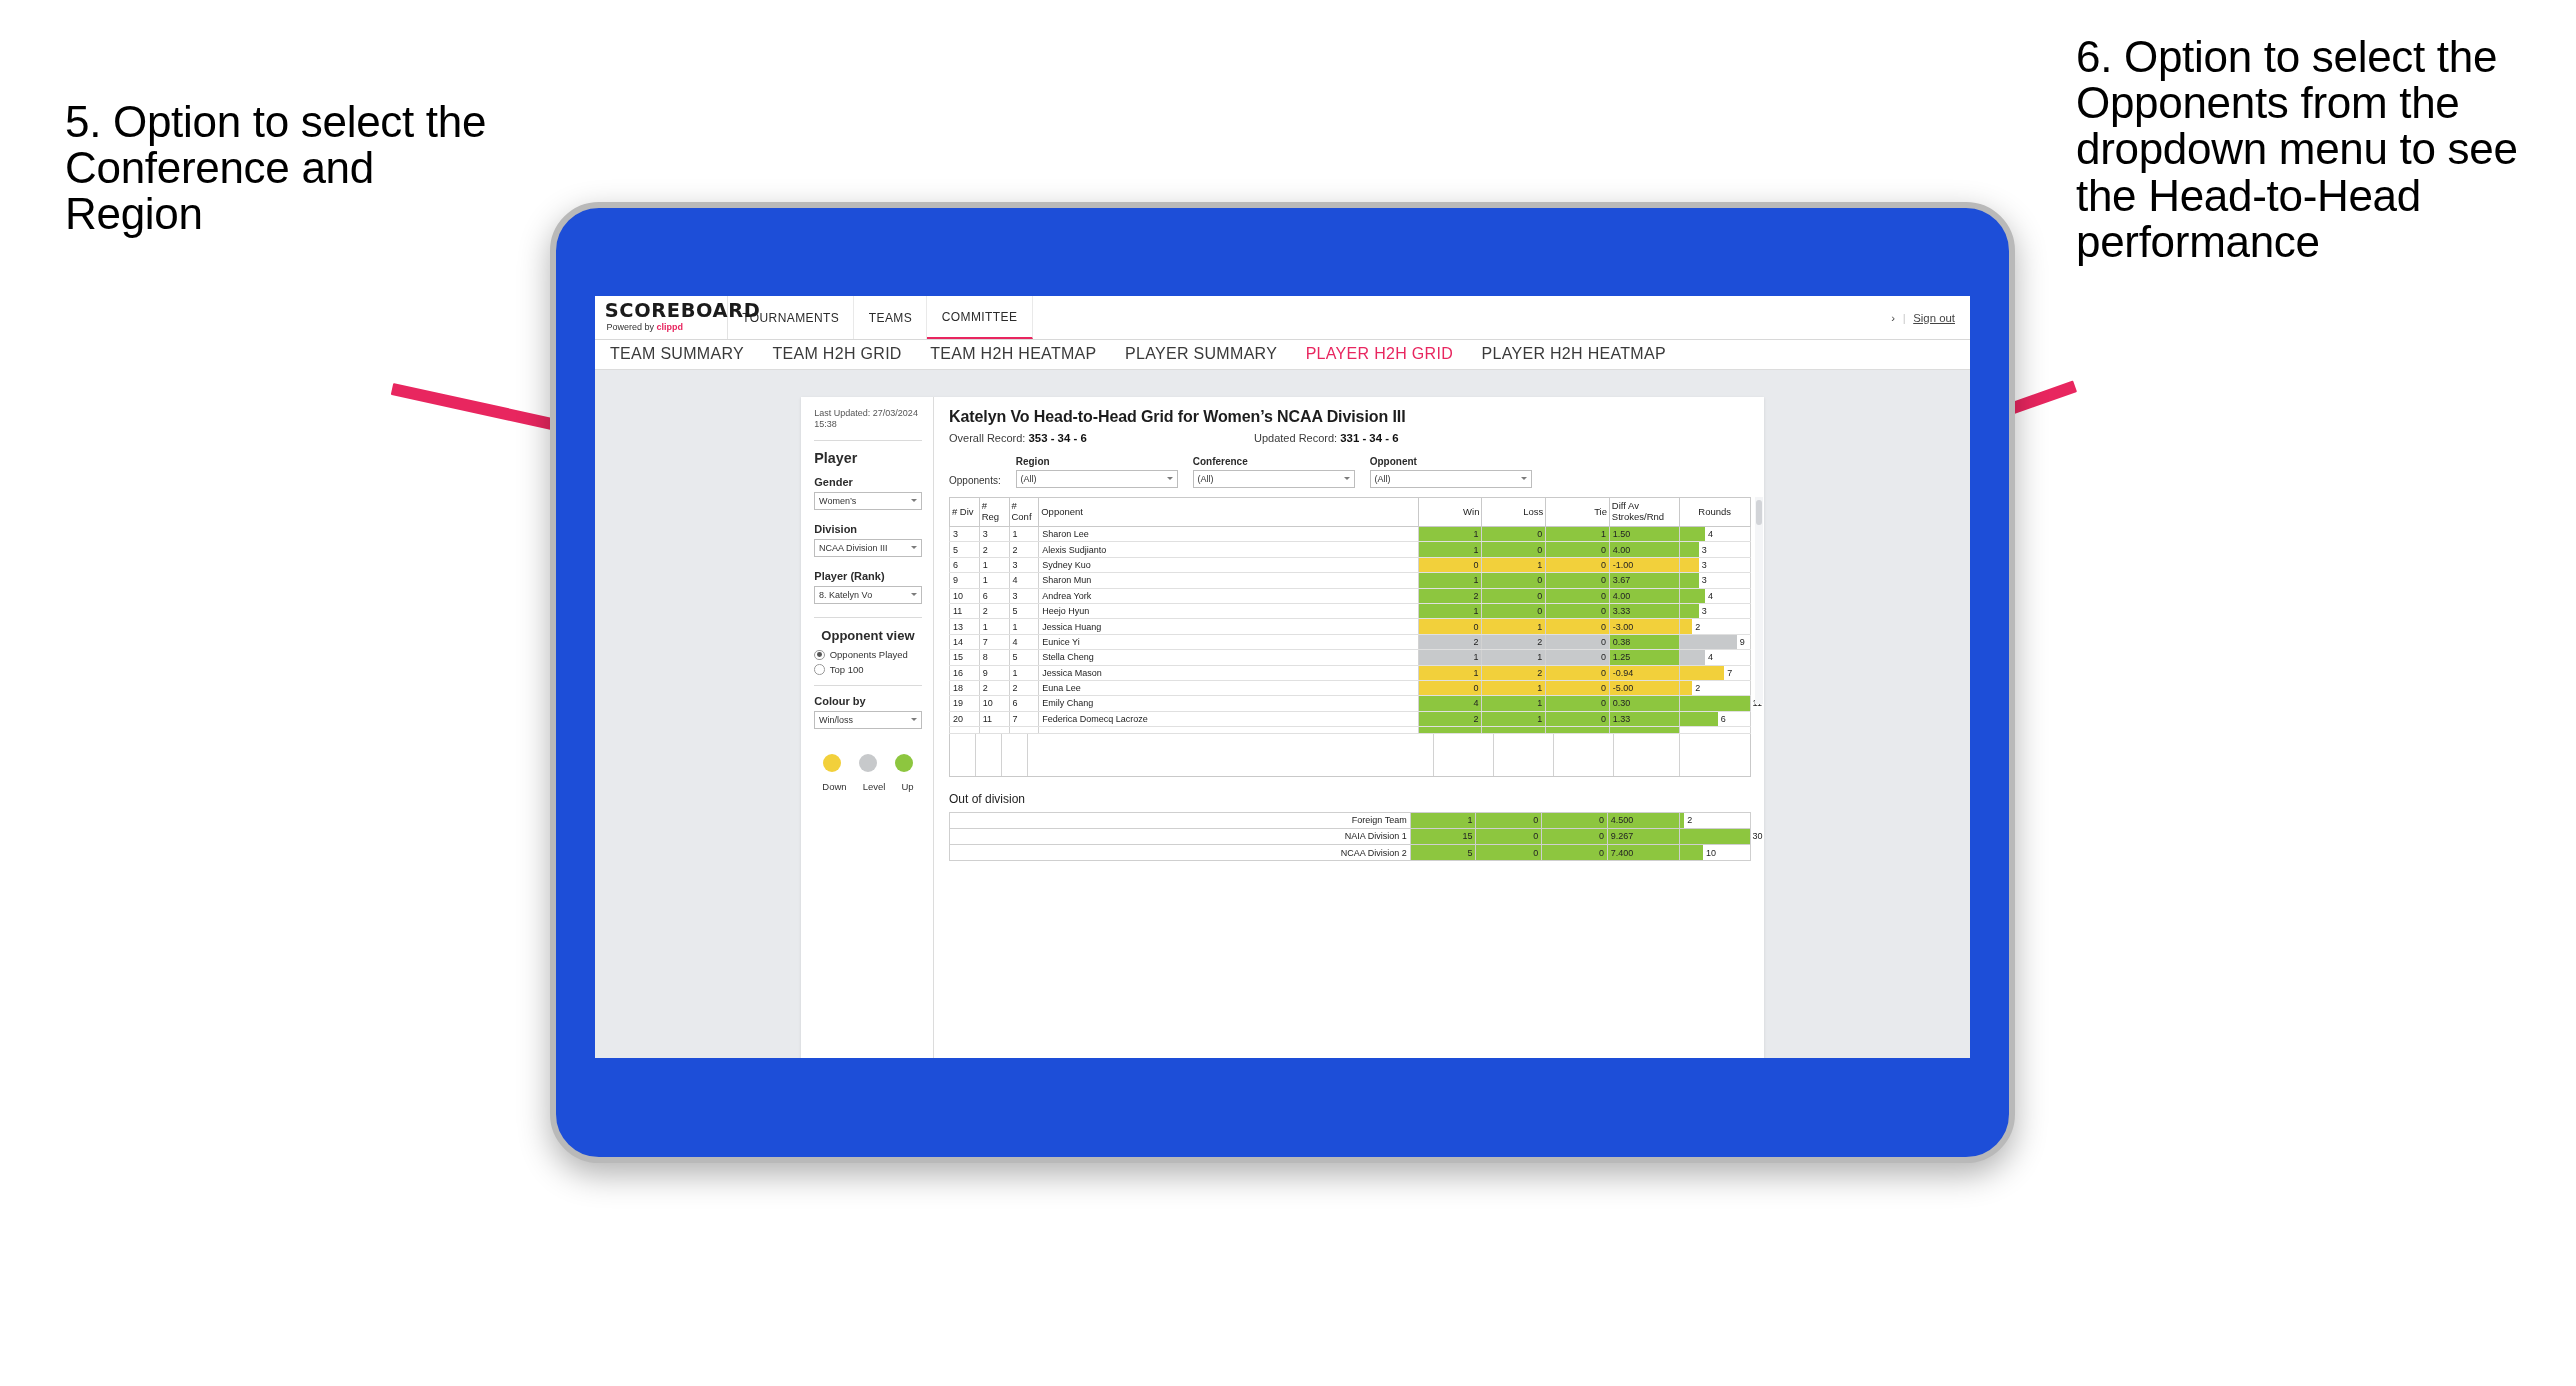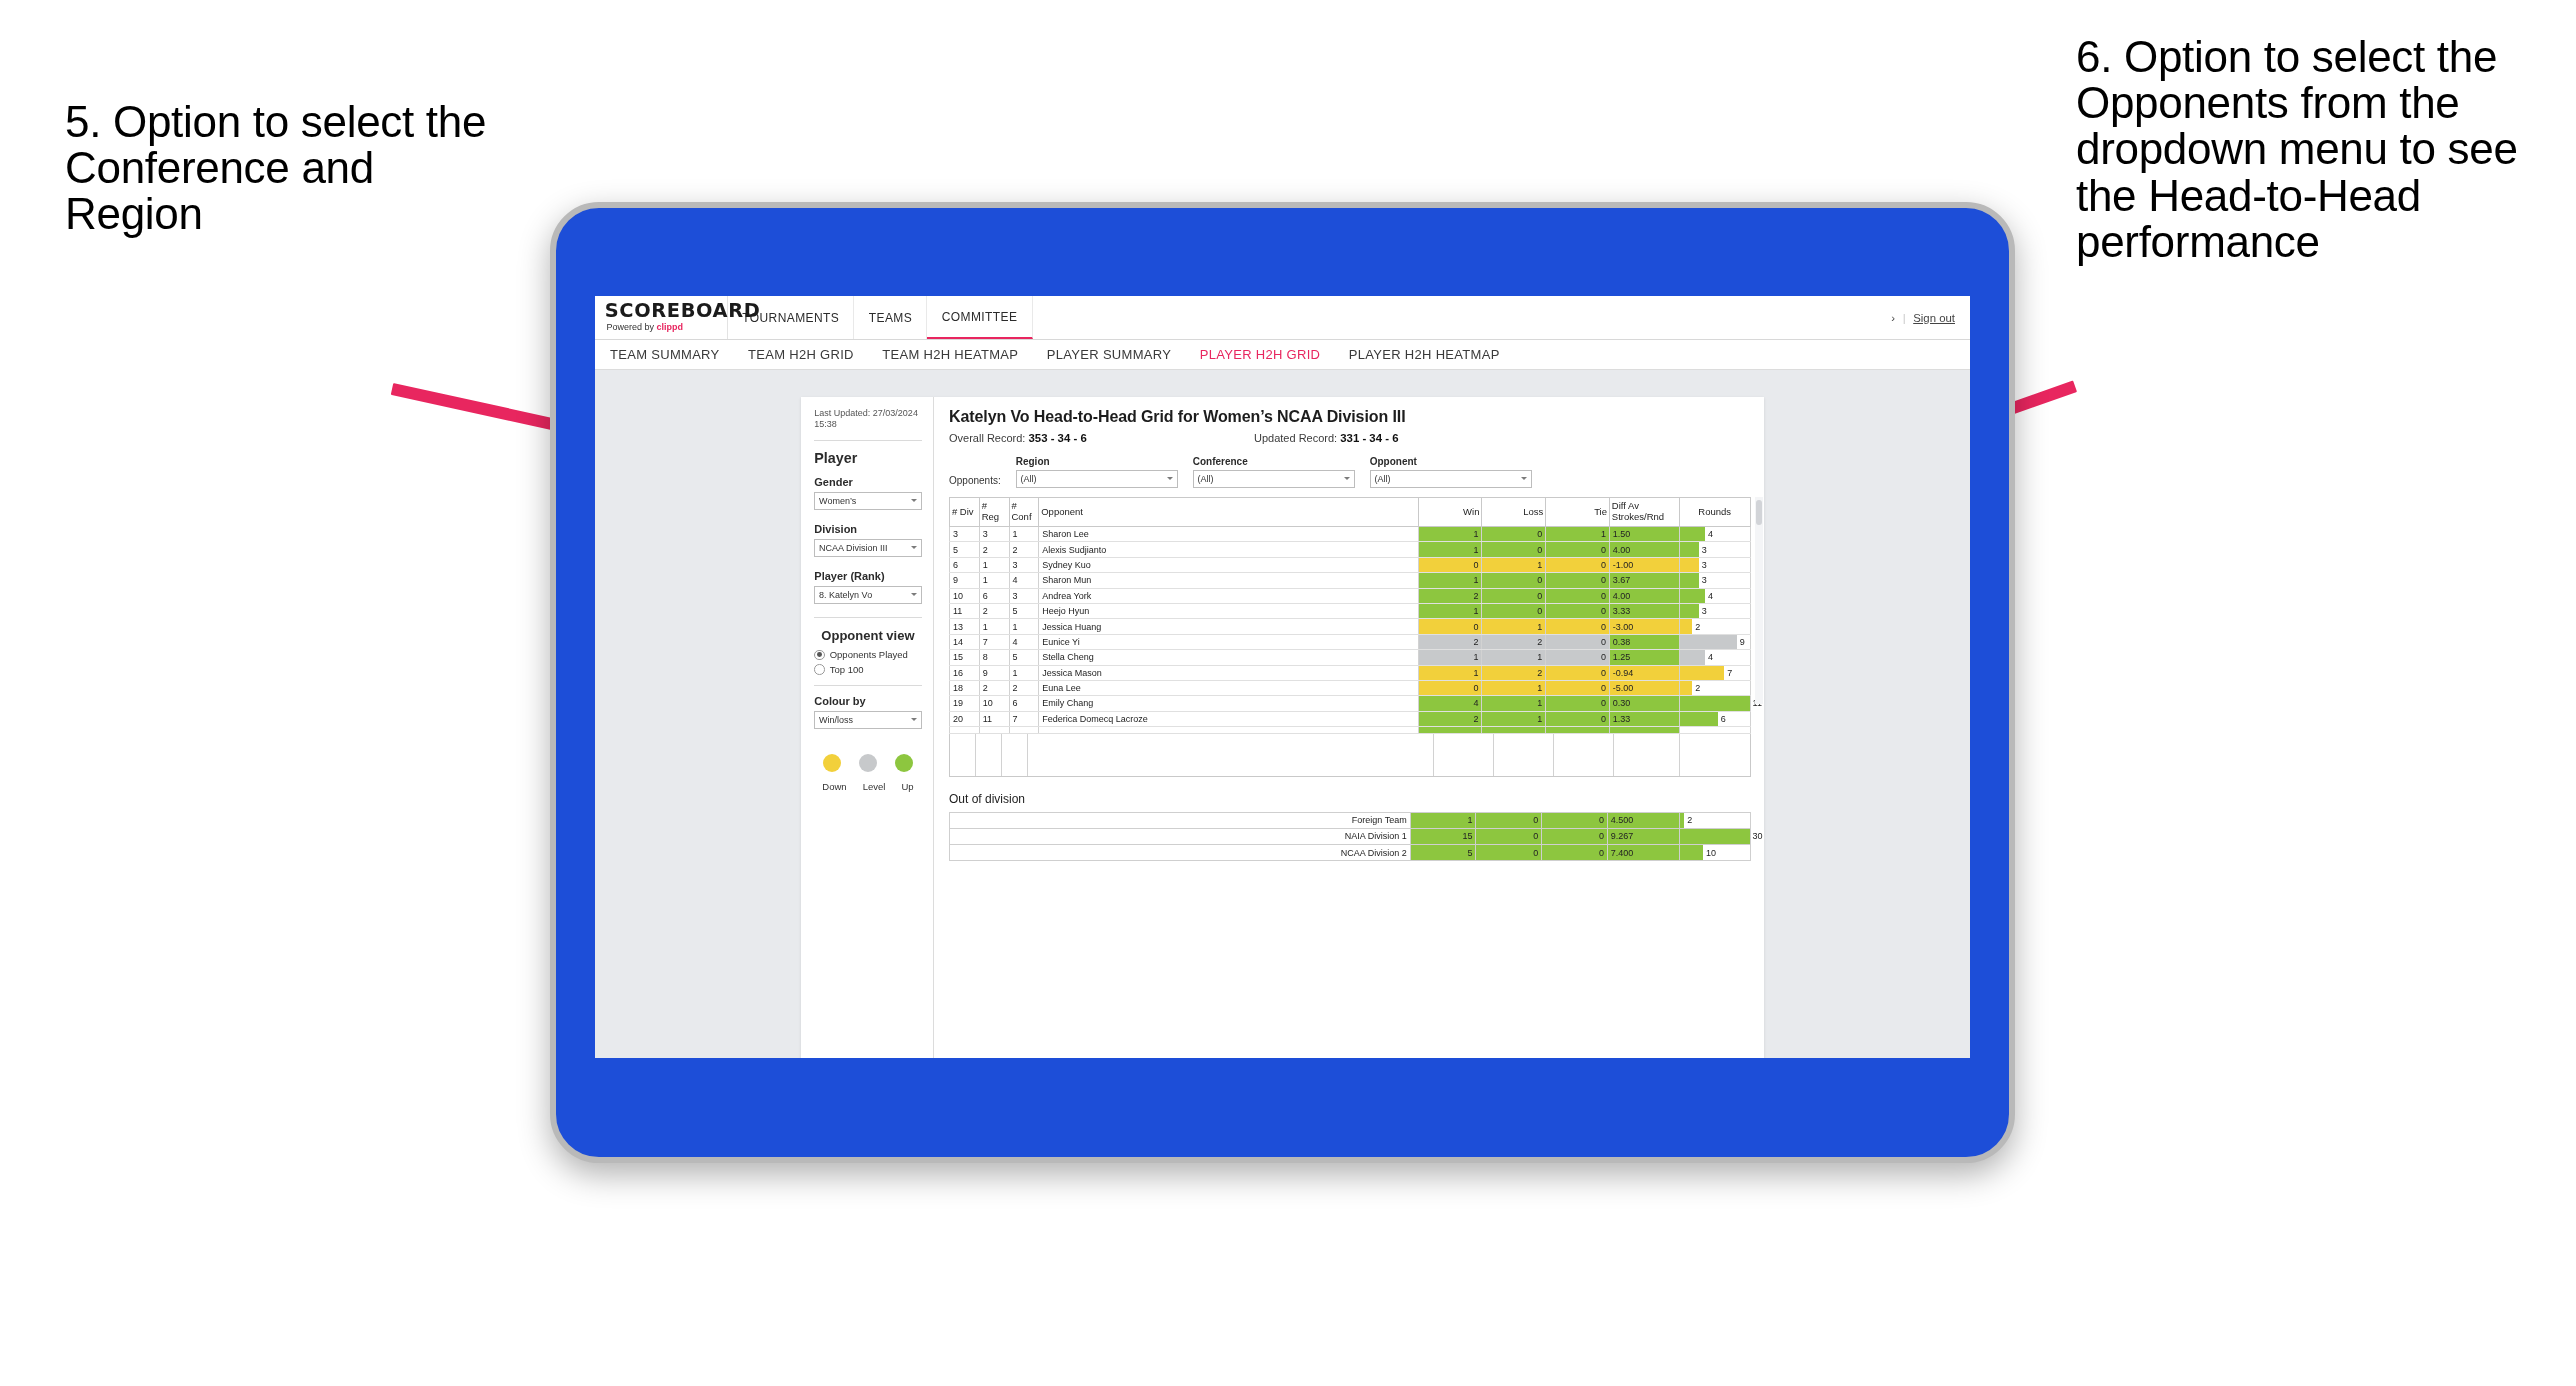"TEAM SUMMARY" #subnav { font-size: 13px -> 16px }
